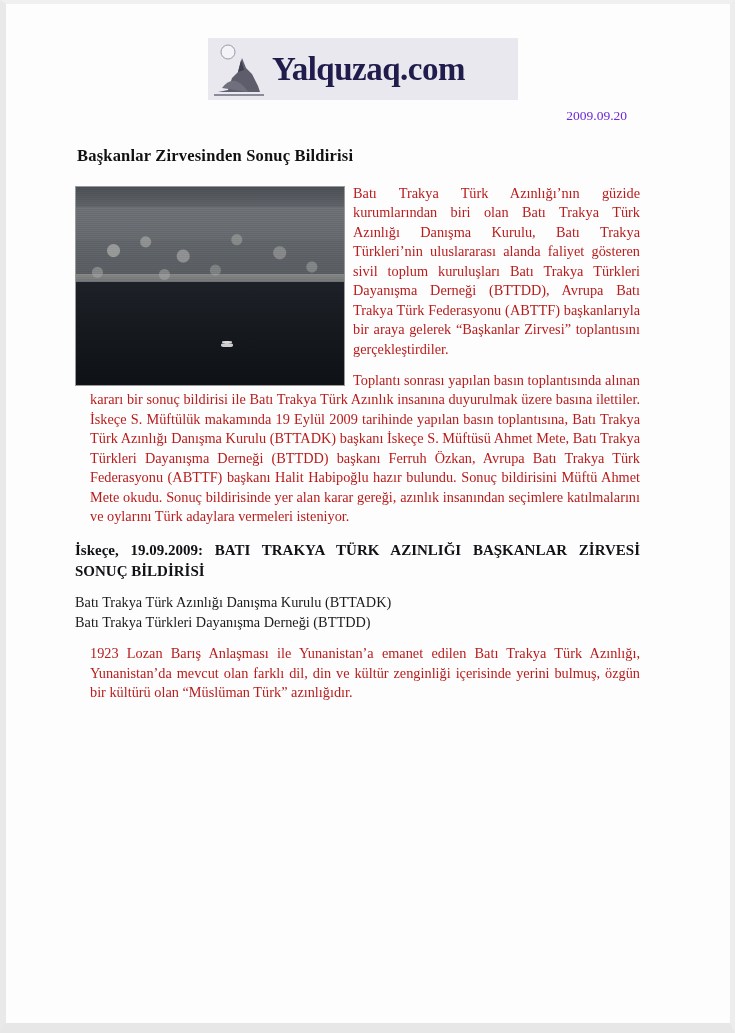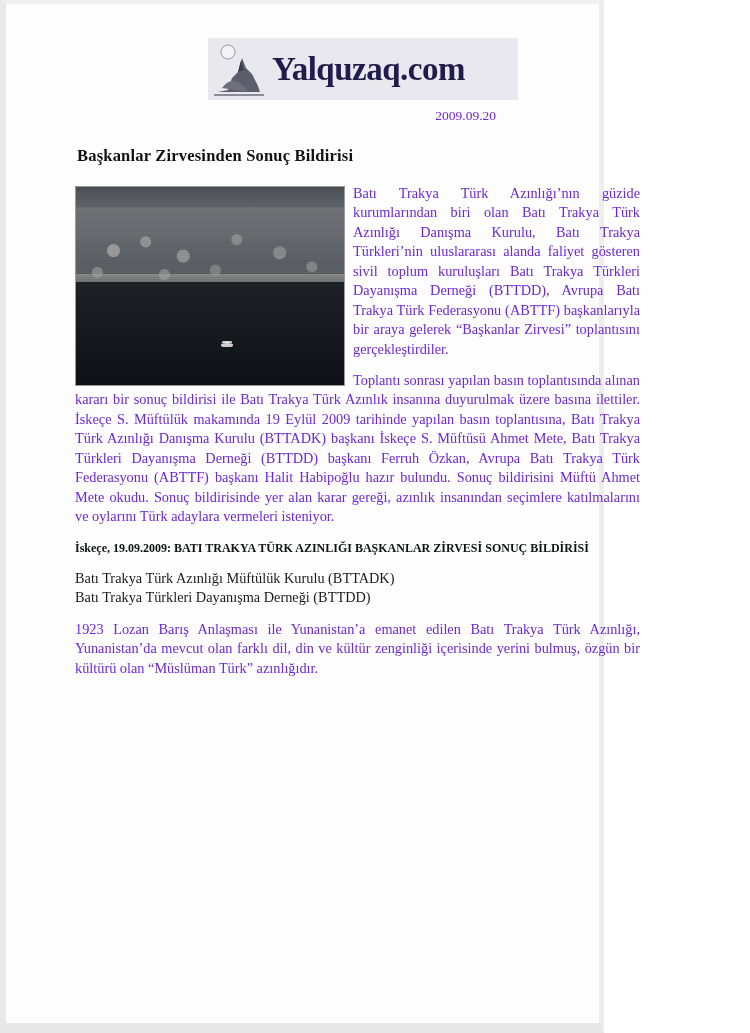"Yalquzaq.com" .page { width: 604px -> 735px }
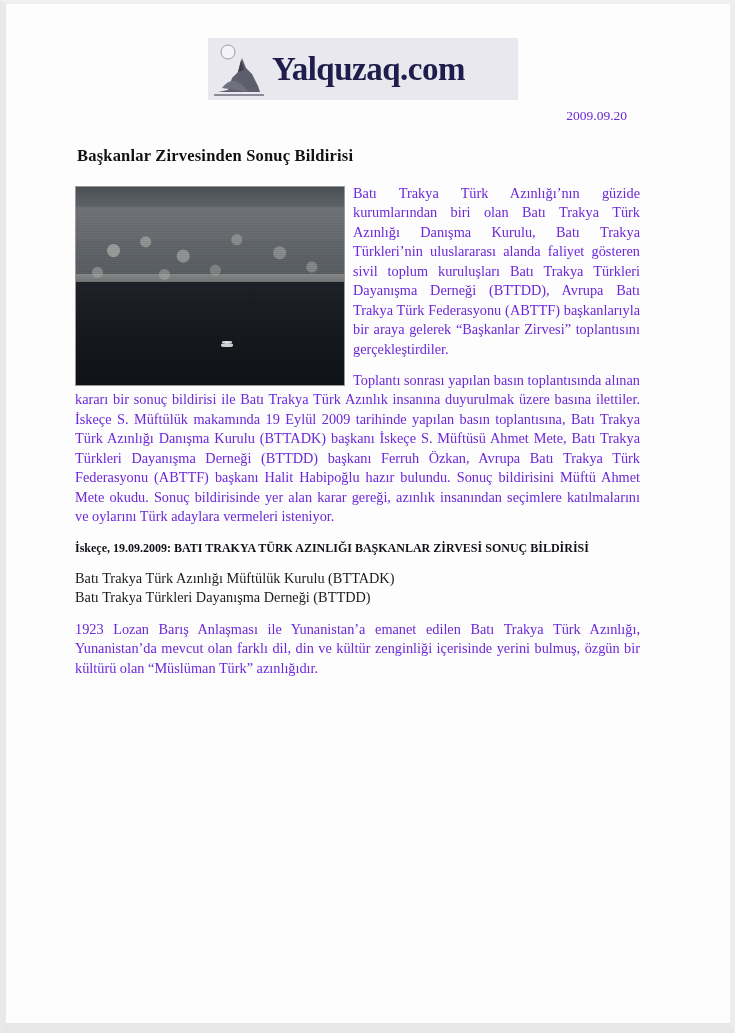"Batı Trakya Türk Azınlığı’nın güzide" p.body { color: #6d28d9 -> #b91c1c; padding-left: none -> 15px }
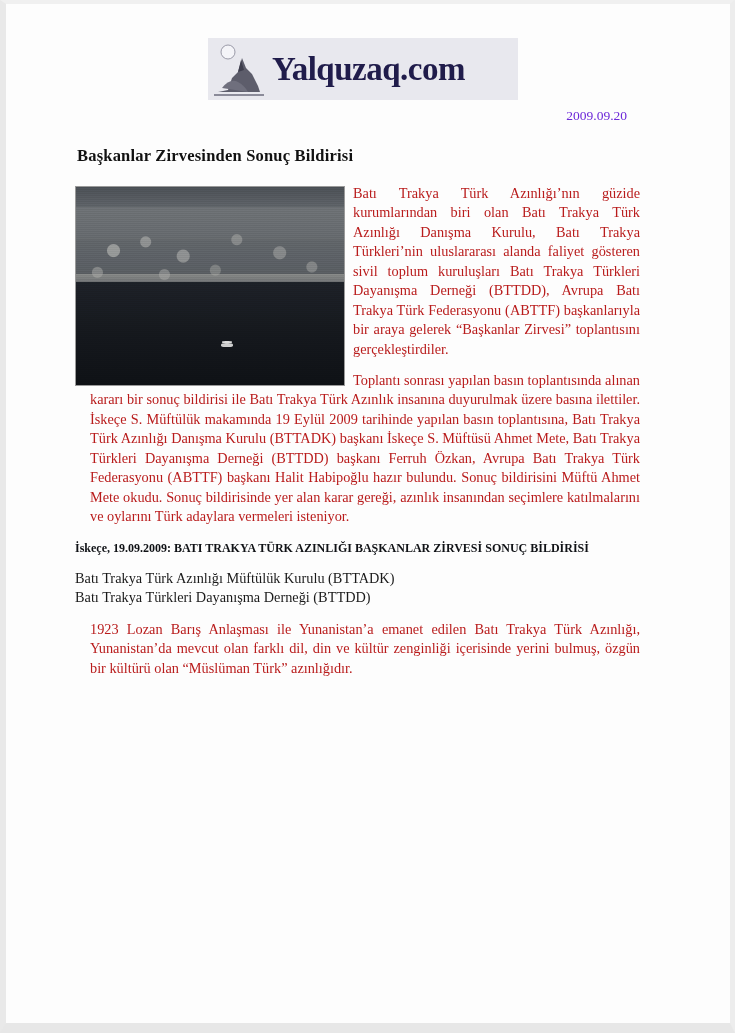"İskeçe, 19.09.2009: BATI TRAKYA TÜRK" .section-heading { font-size: 12px -> 15px }
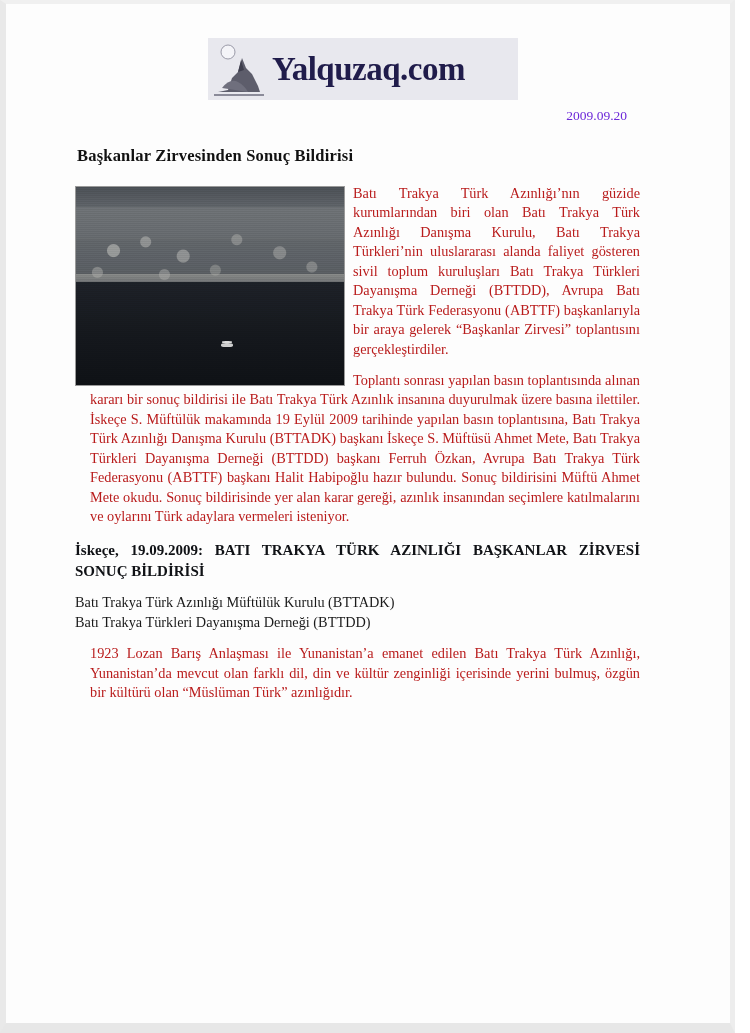"Batı Trakya Türk Azınlığı Müftülük" div { text: Müftülük -> Danışma }
